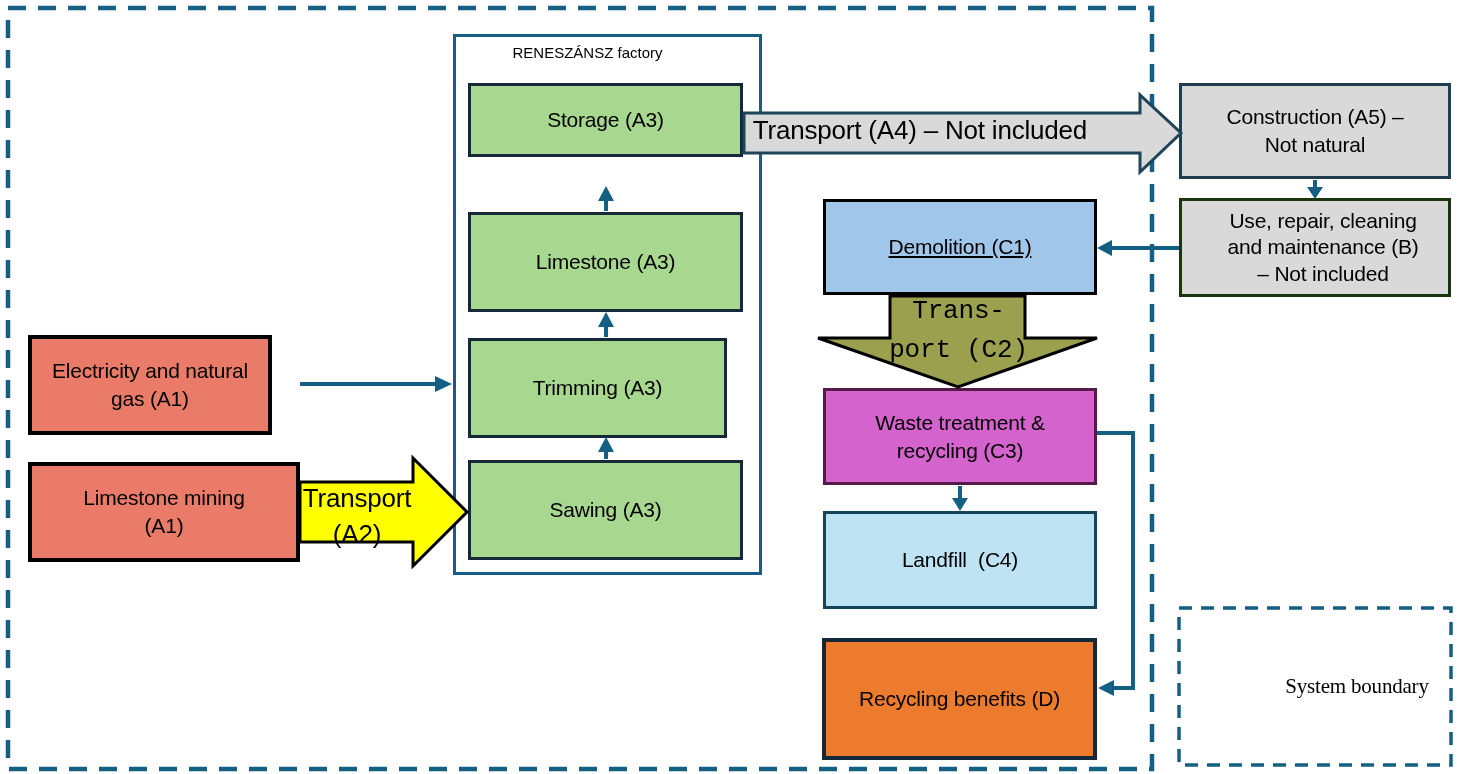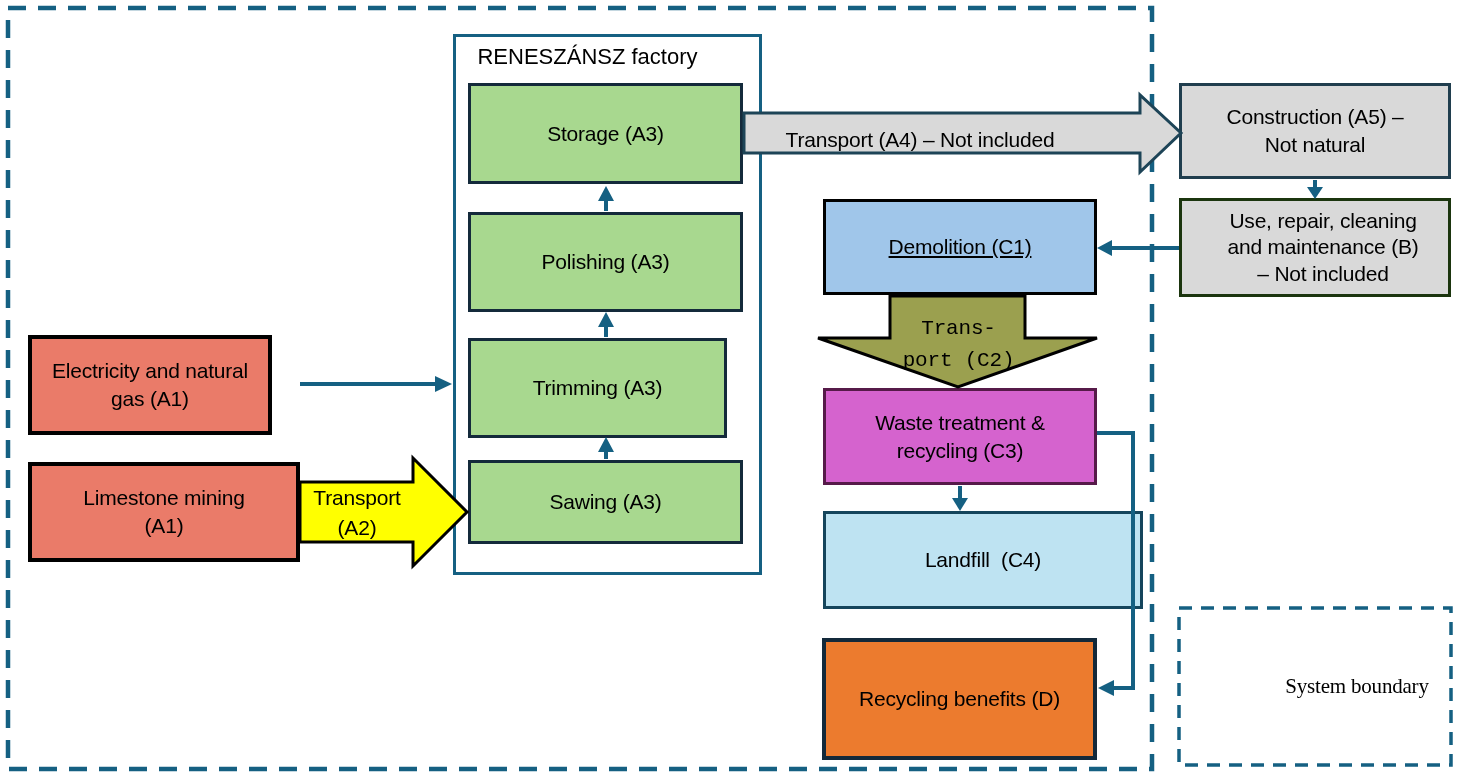"RENESZÁNSZ factory" #factory-title { font-size: 22px -> 15px }
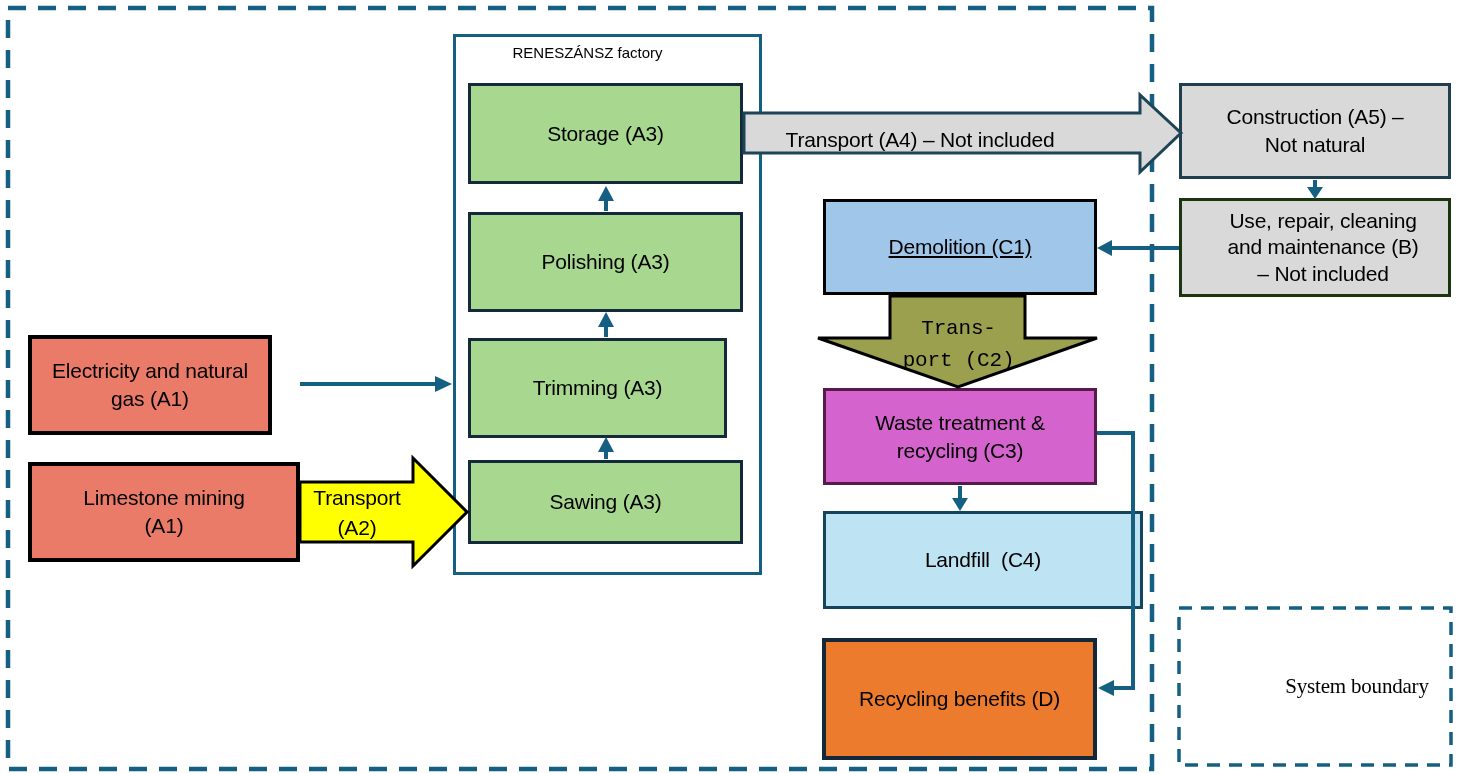"Storage (A3)" #b-storage { height: 101px -> 74px }
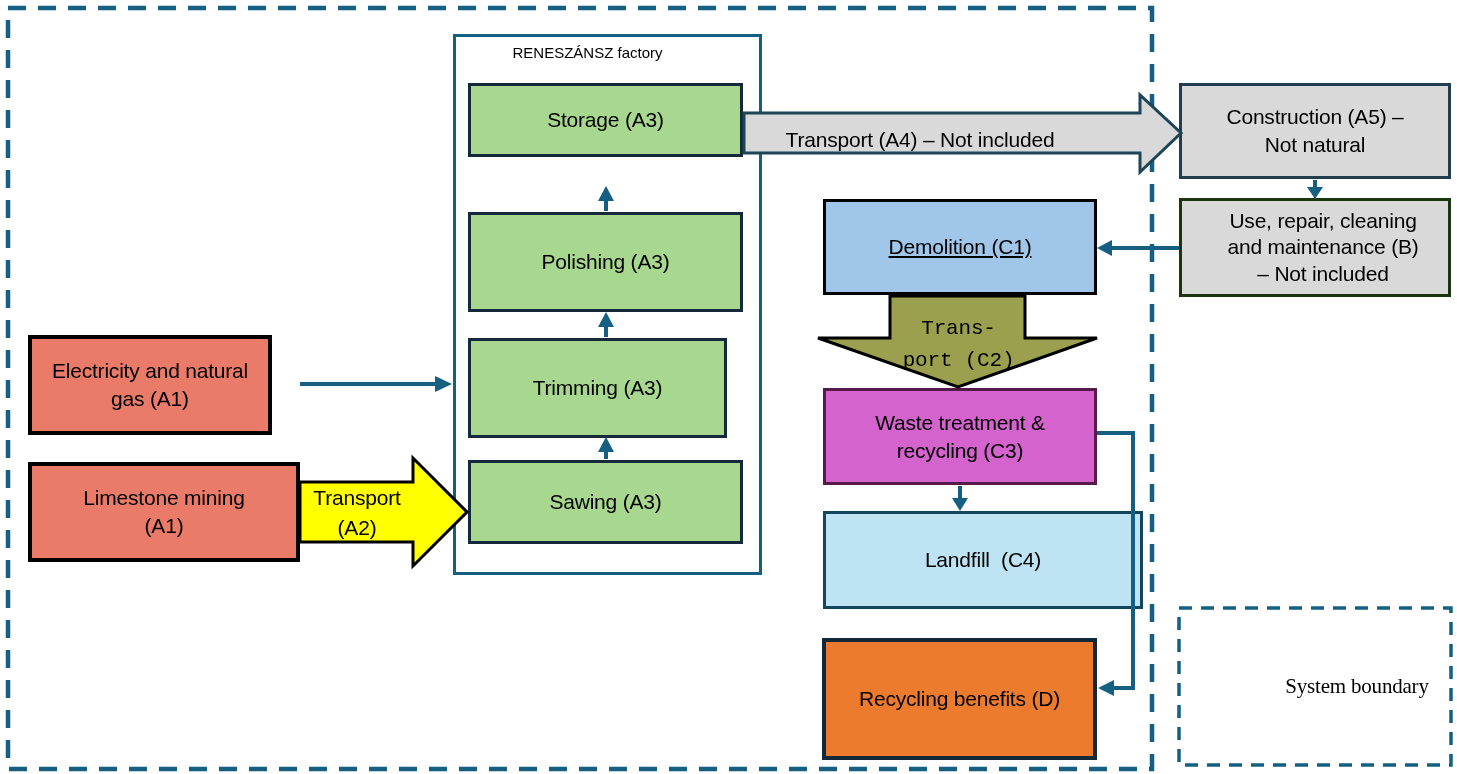"Transport (A4) – Not included" .arrow-label { font-size: 21px -> 26px; justify-content: flex-end -> flex-start }
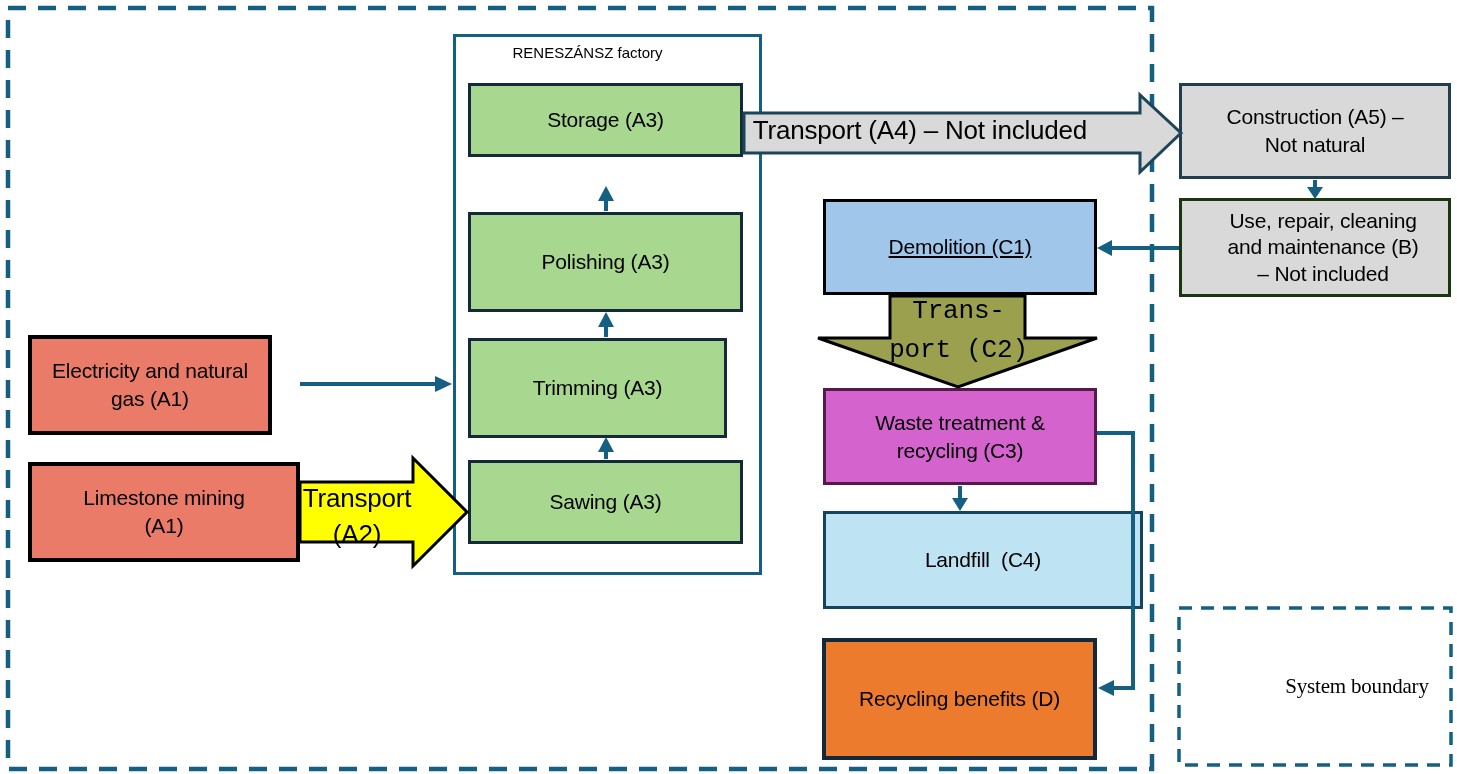"Polishing (A3)" span.ln { text: Polishing -> Limestone }
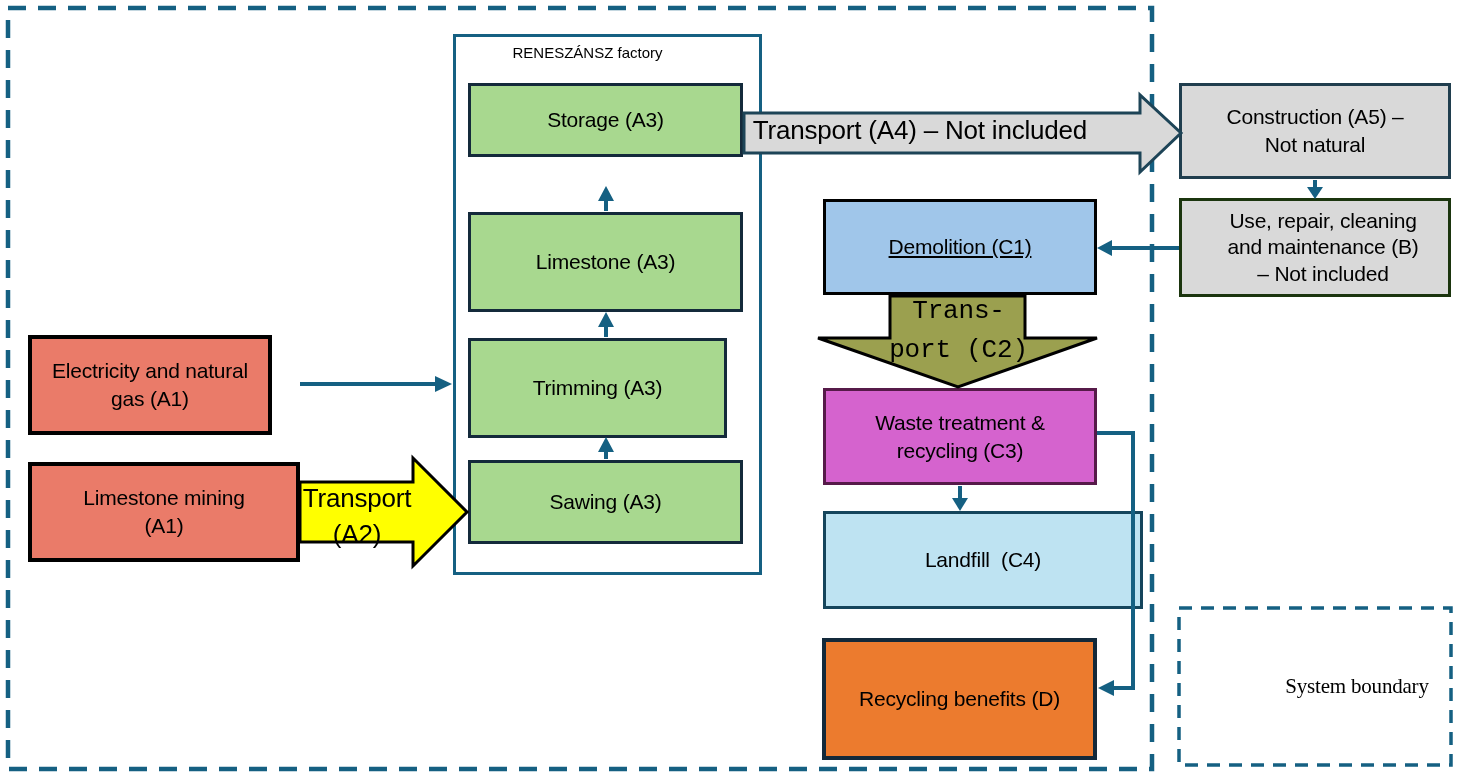"Sawing (A3)" #b-sawing { height: 84px -> 100px }
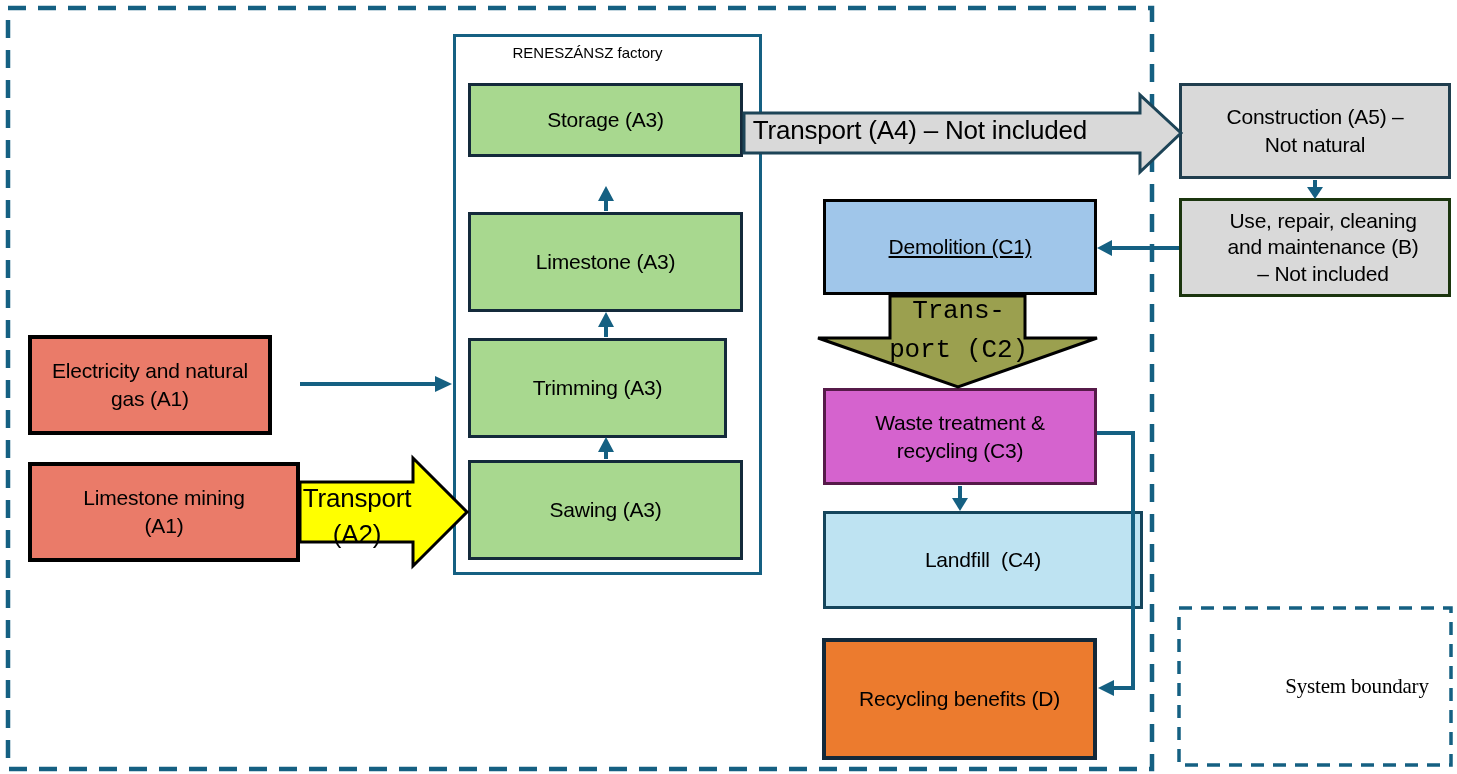"Landfill (C4)" #b-landfill { width: 320px -> 274px }
